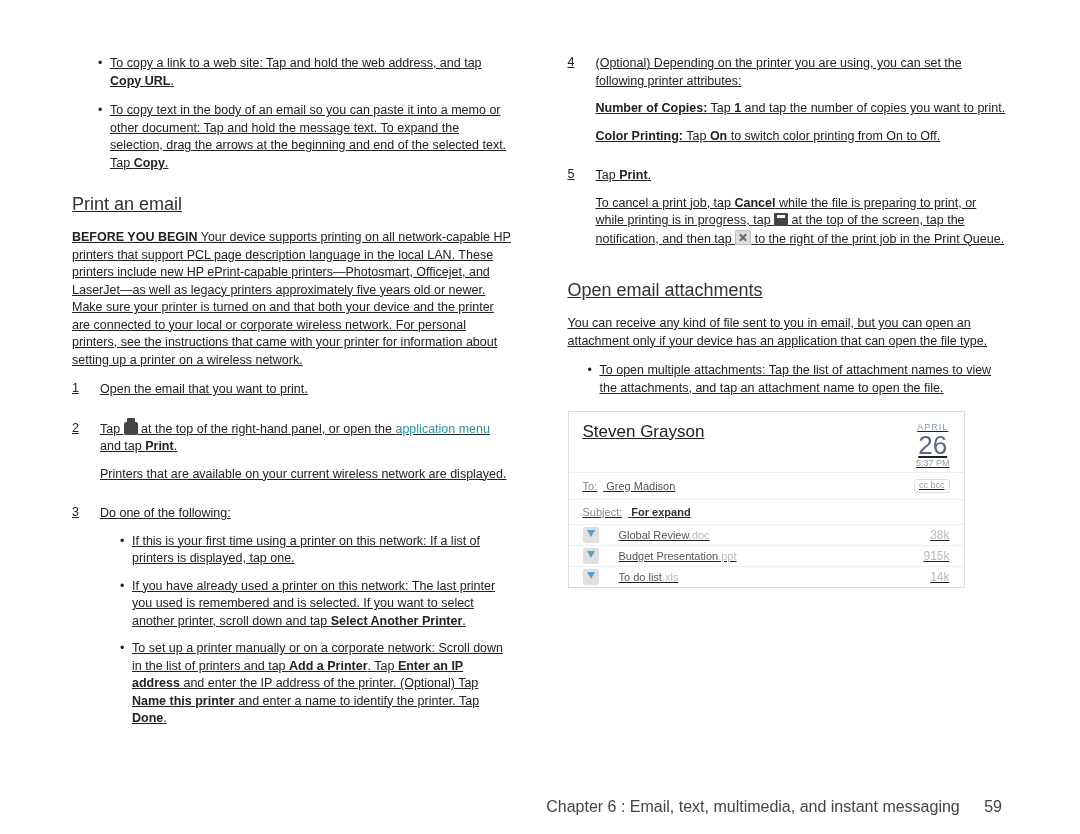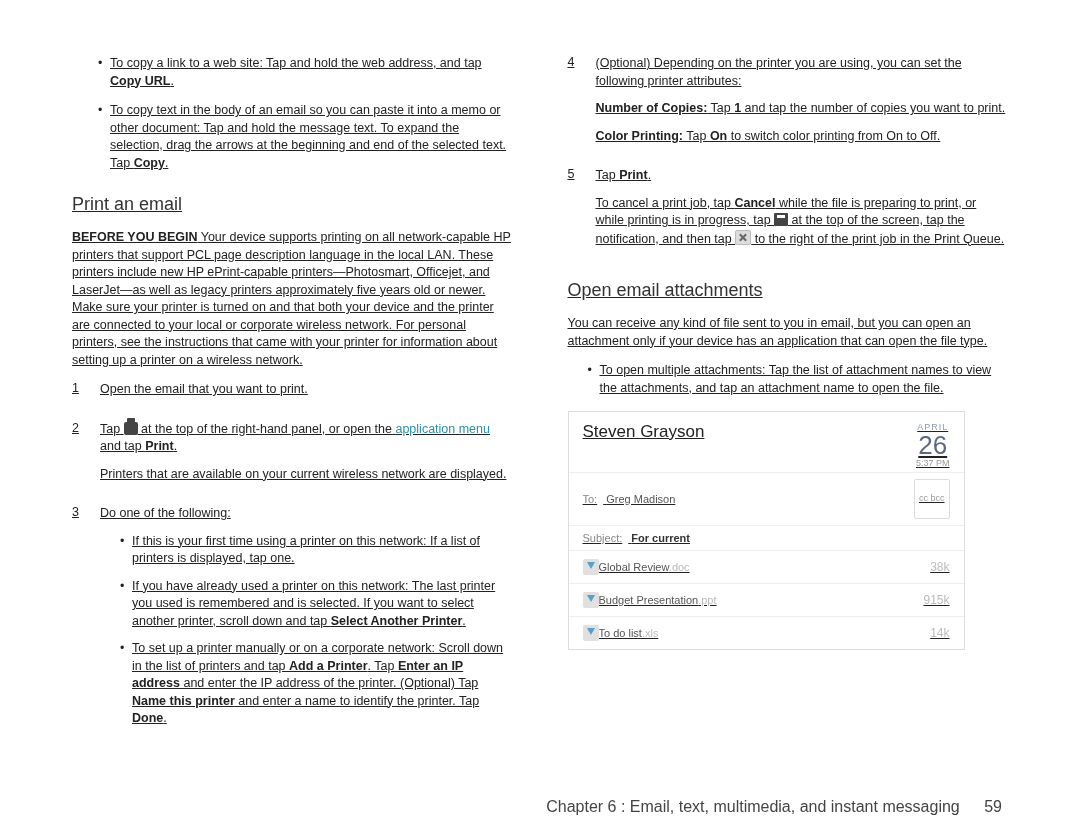"cc bcc" .ec-cc { padding: 14px 4px -> 1px 4px }
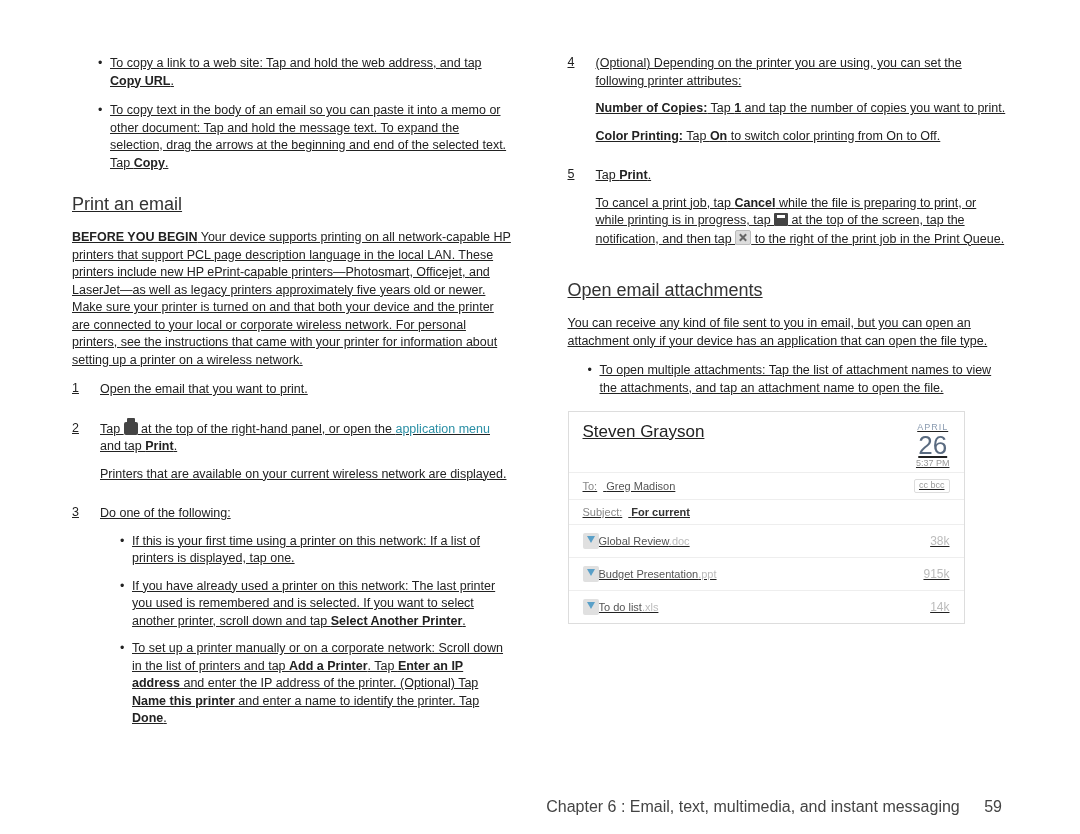"For current" span.bold { text: current -> expand }
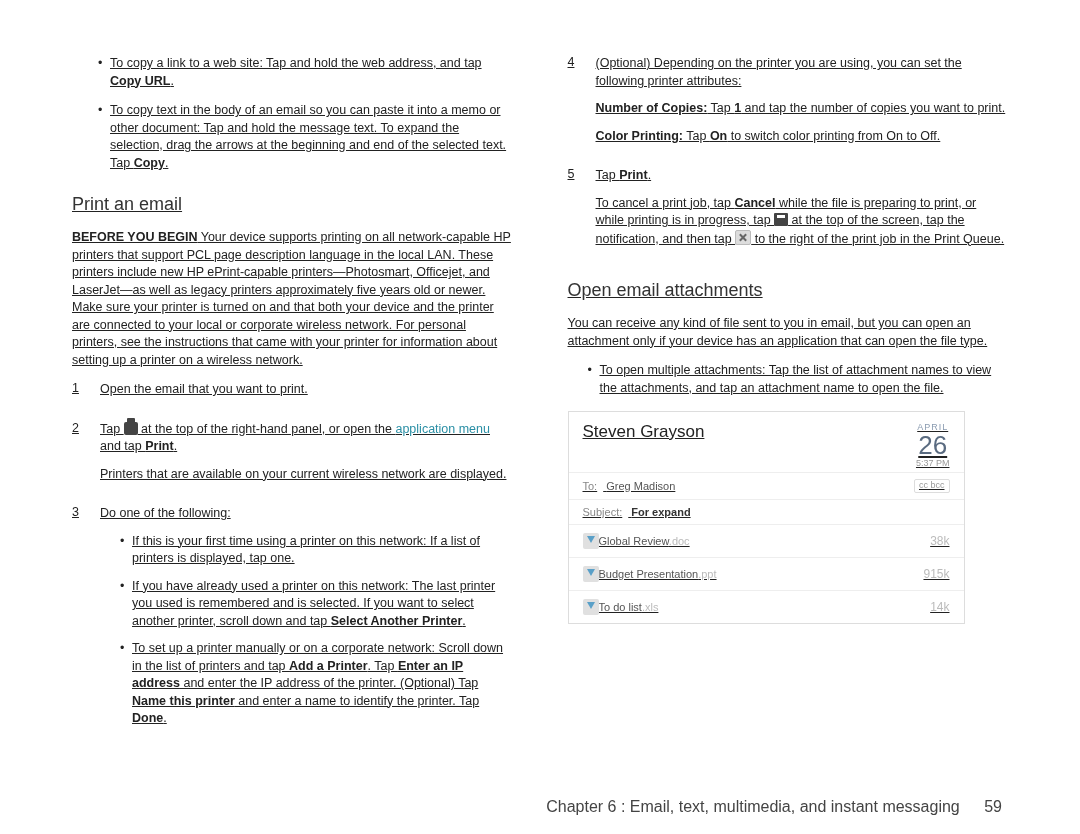"Global Review.doc" .ec-att { gap: 0 -> 20px; padding: 8px 14px -> 2px 14px }
